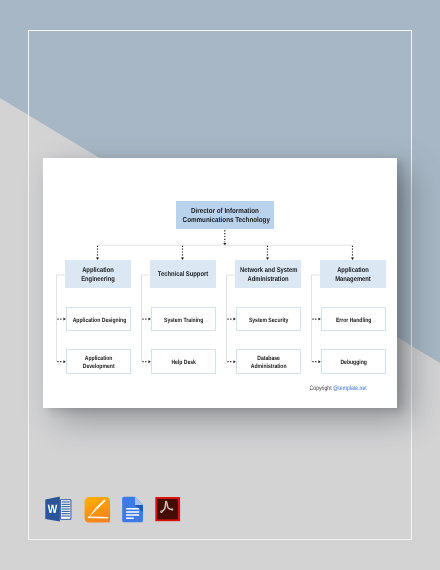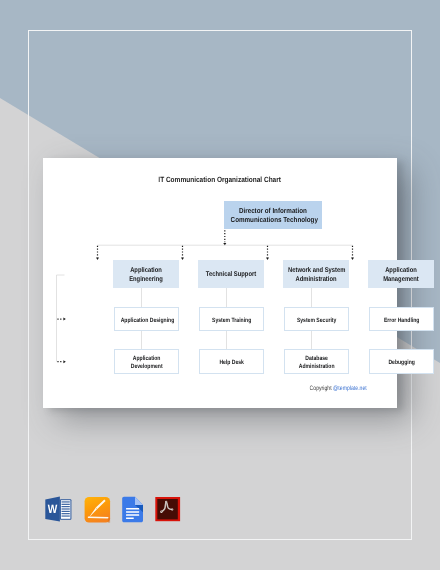"IT Communication Organizational Chart" div.ch-title { html: <div><span>IT Communication Organizational Chart</span></div> -> none }
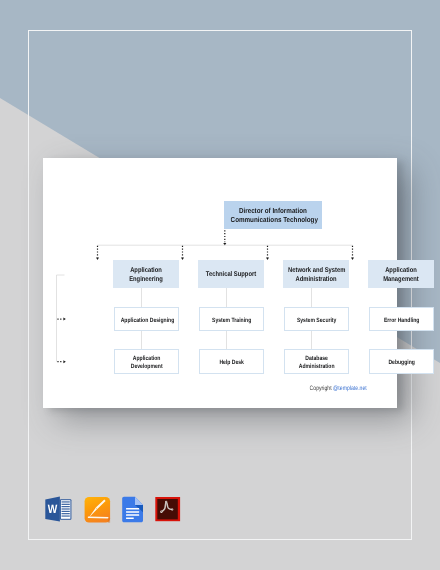"Director of Information" .node { margin-left: 48px -> none }
